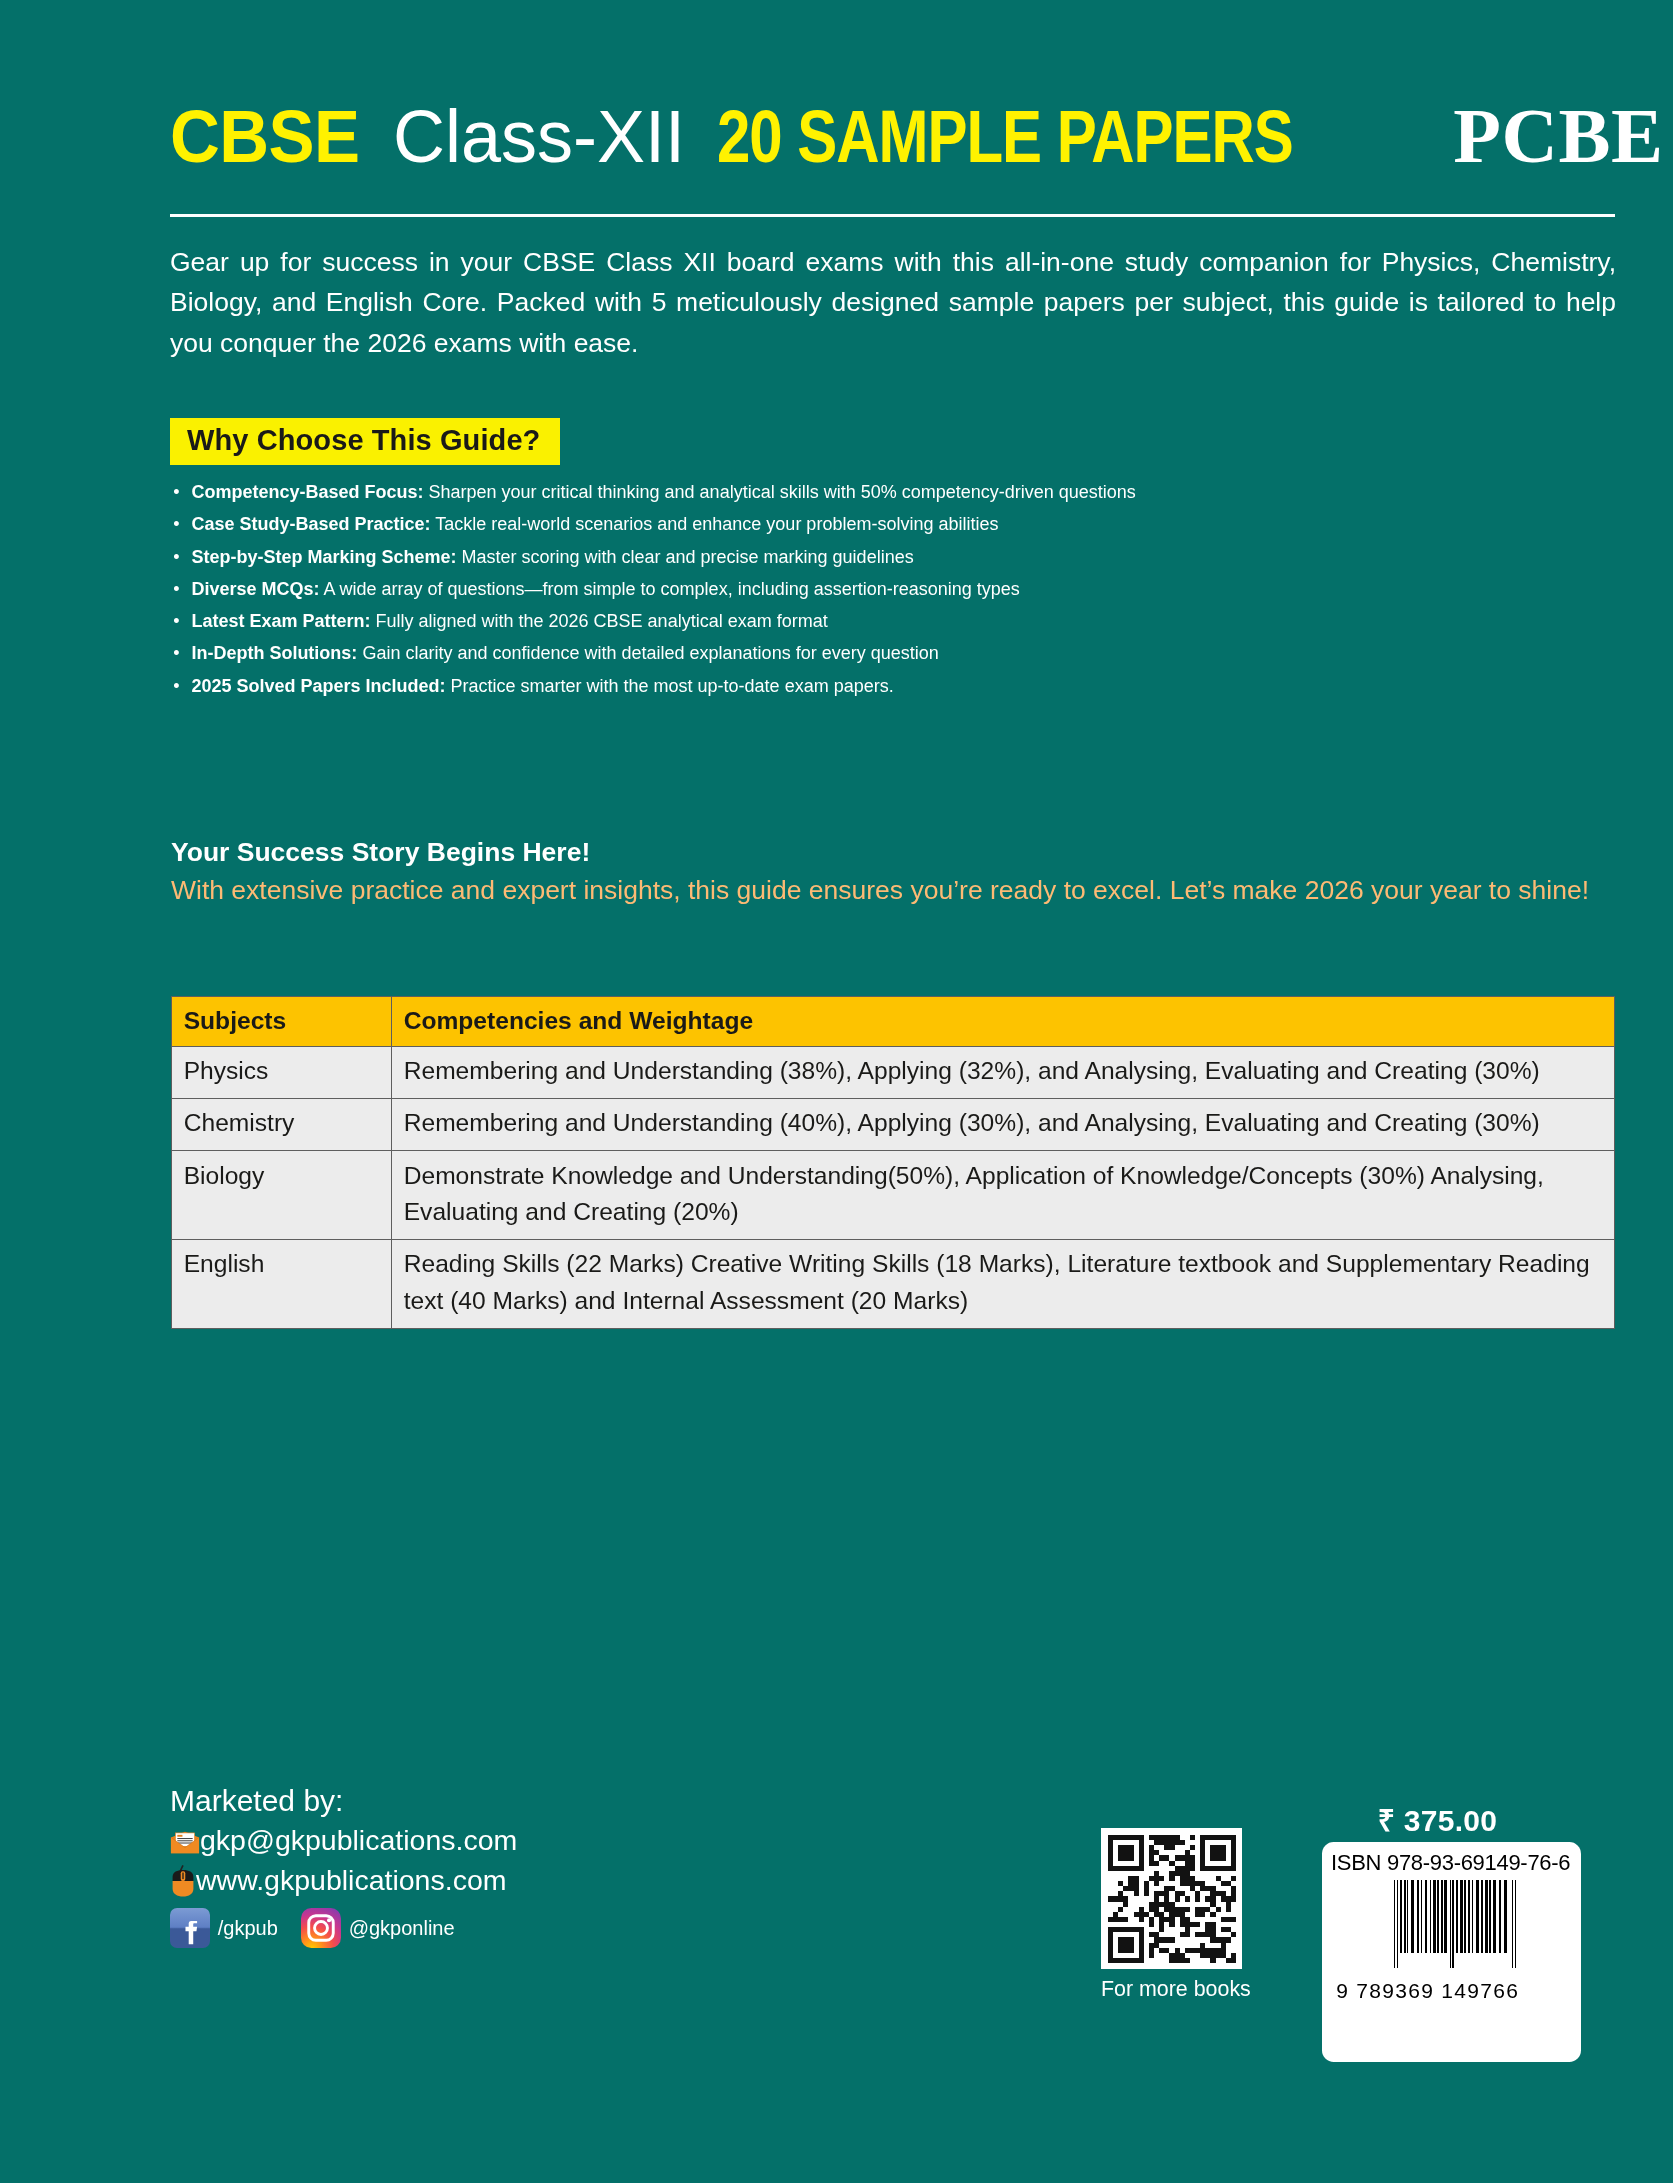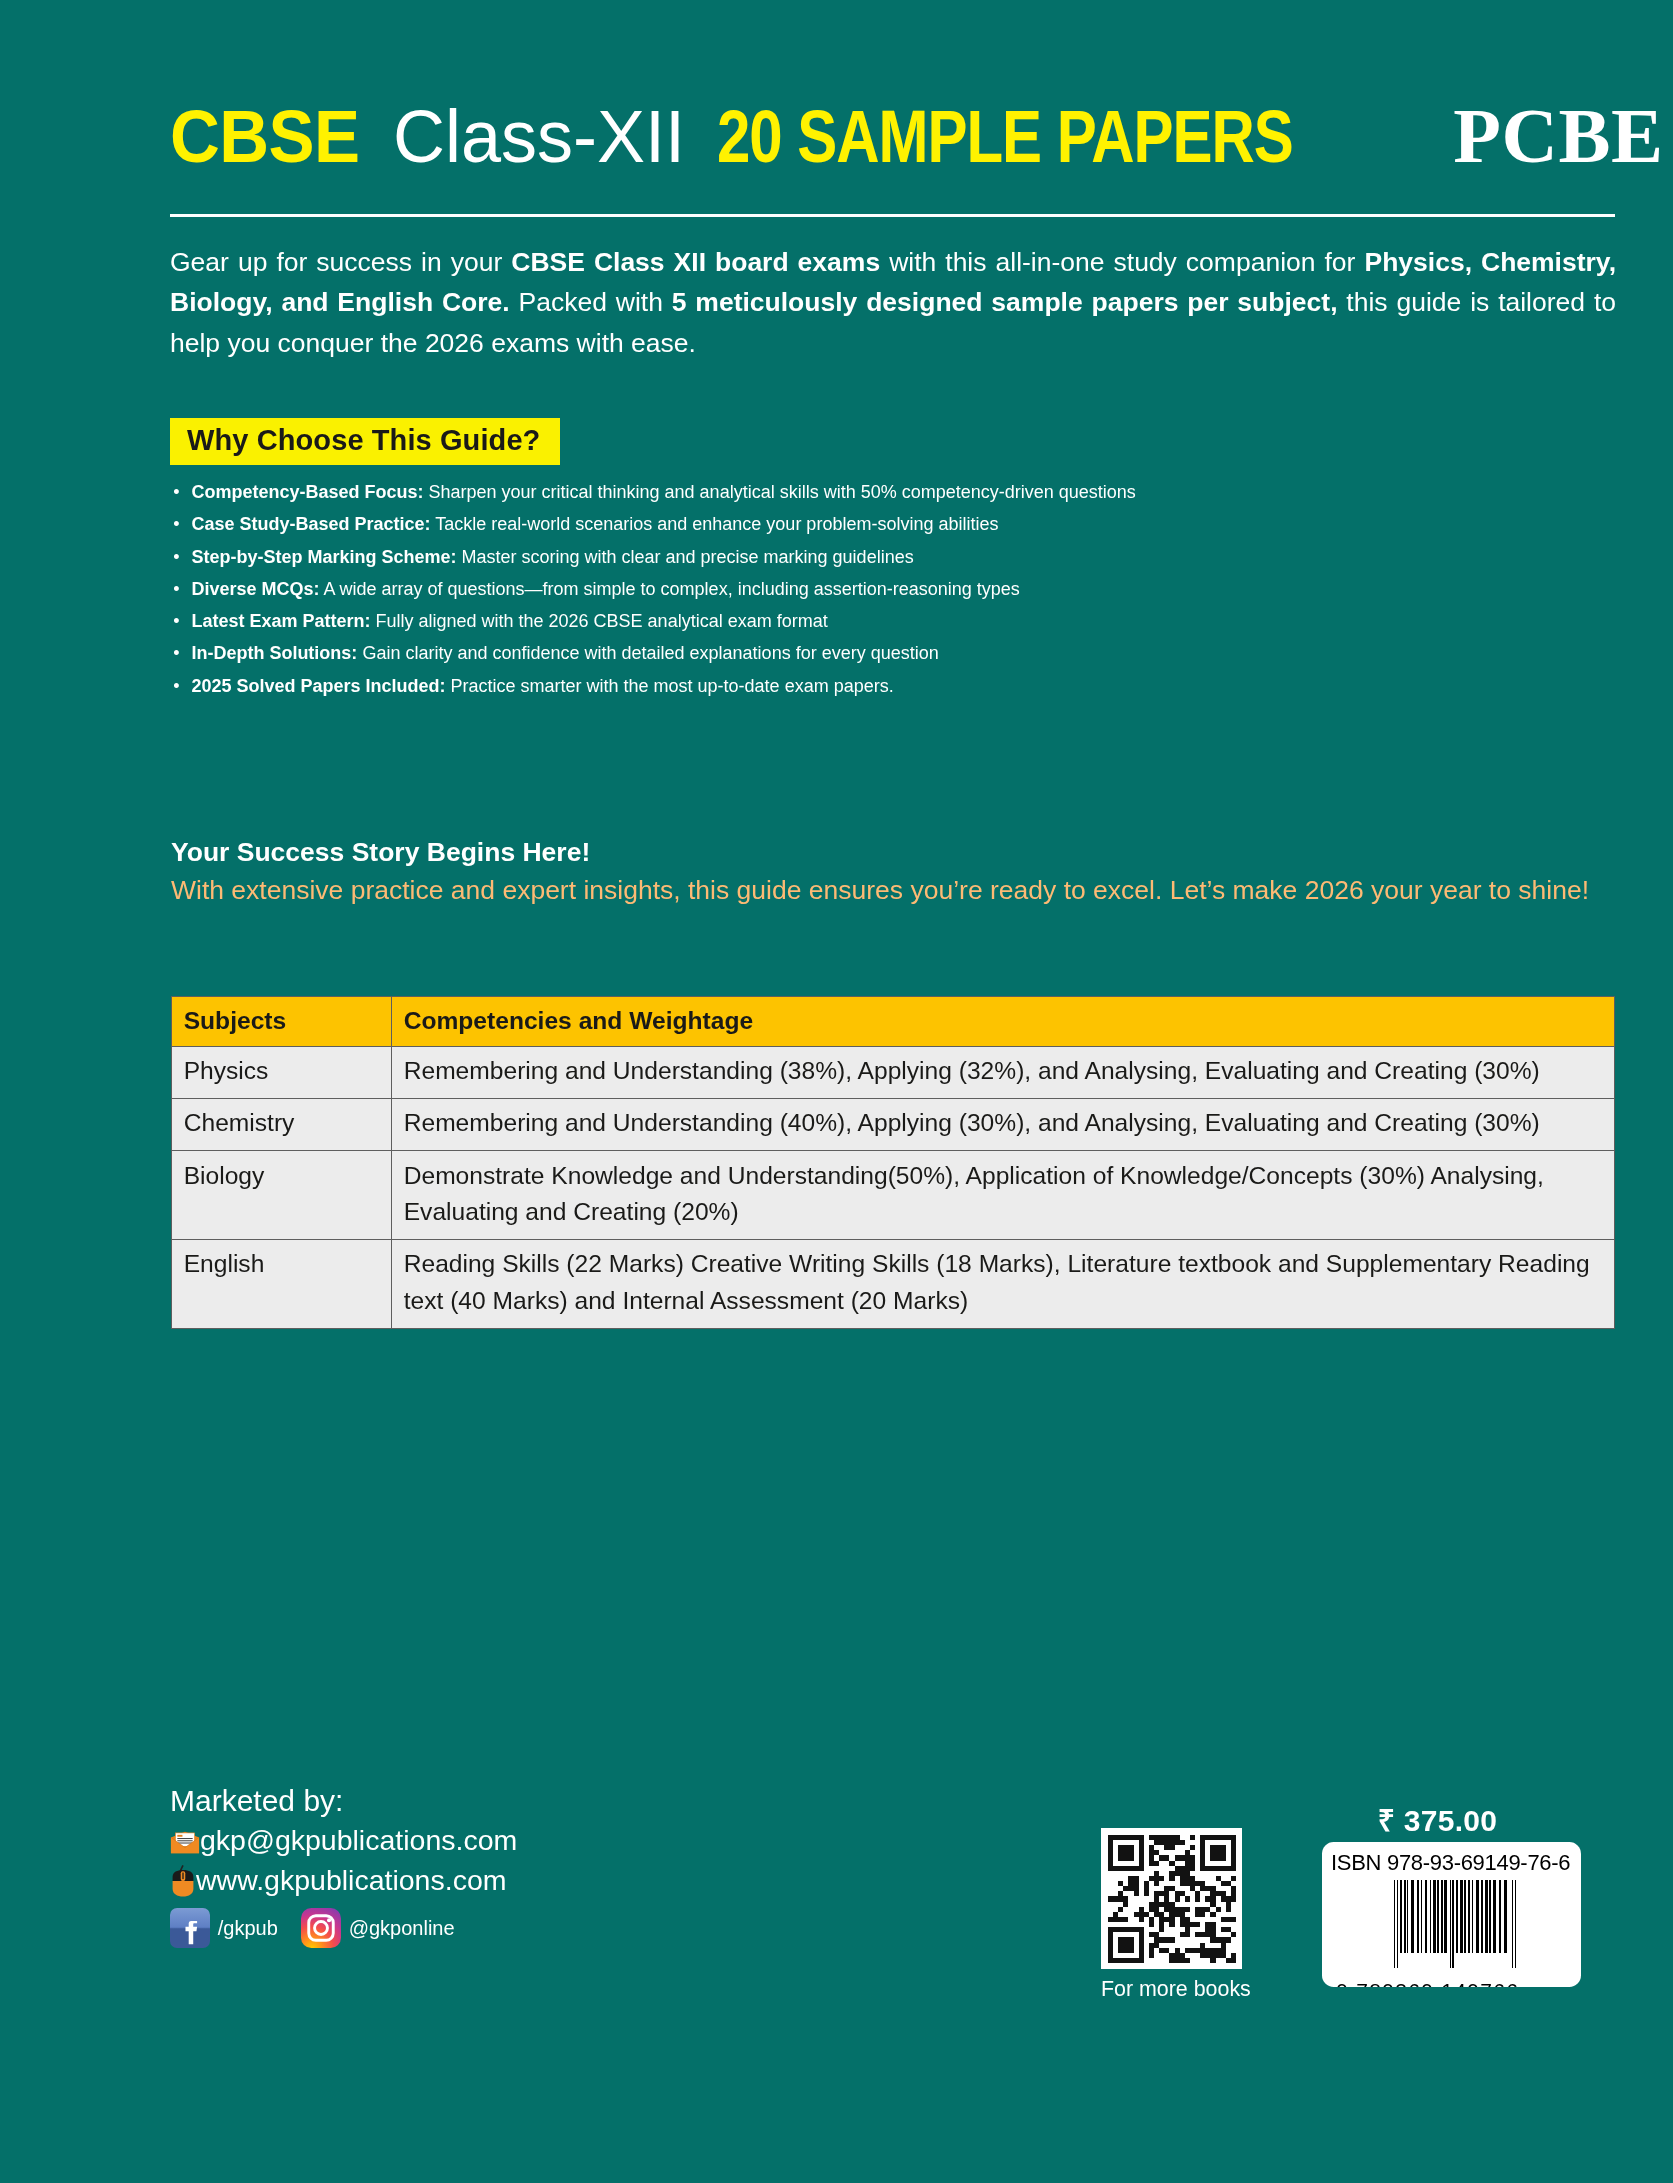"CBSE Class XII board exams" .intro b { font-weight: bold -> normal }
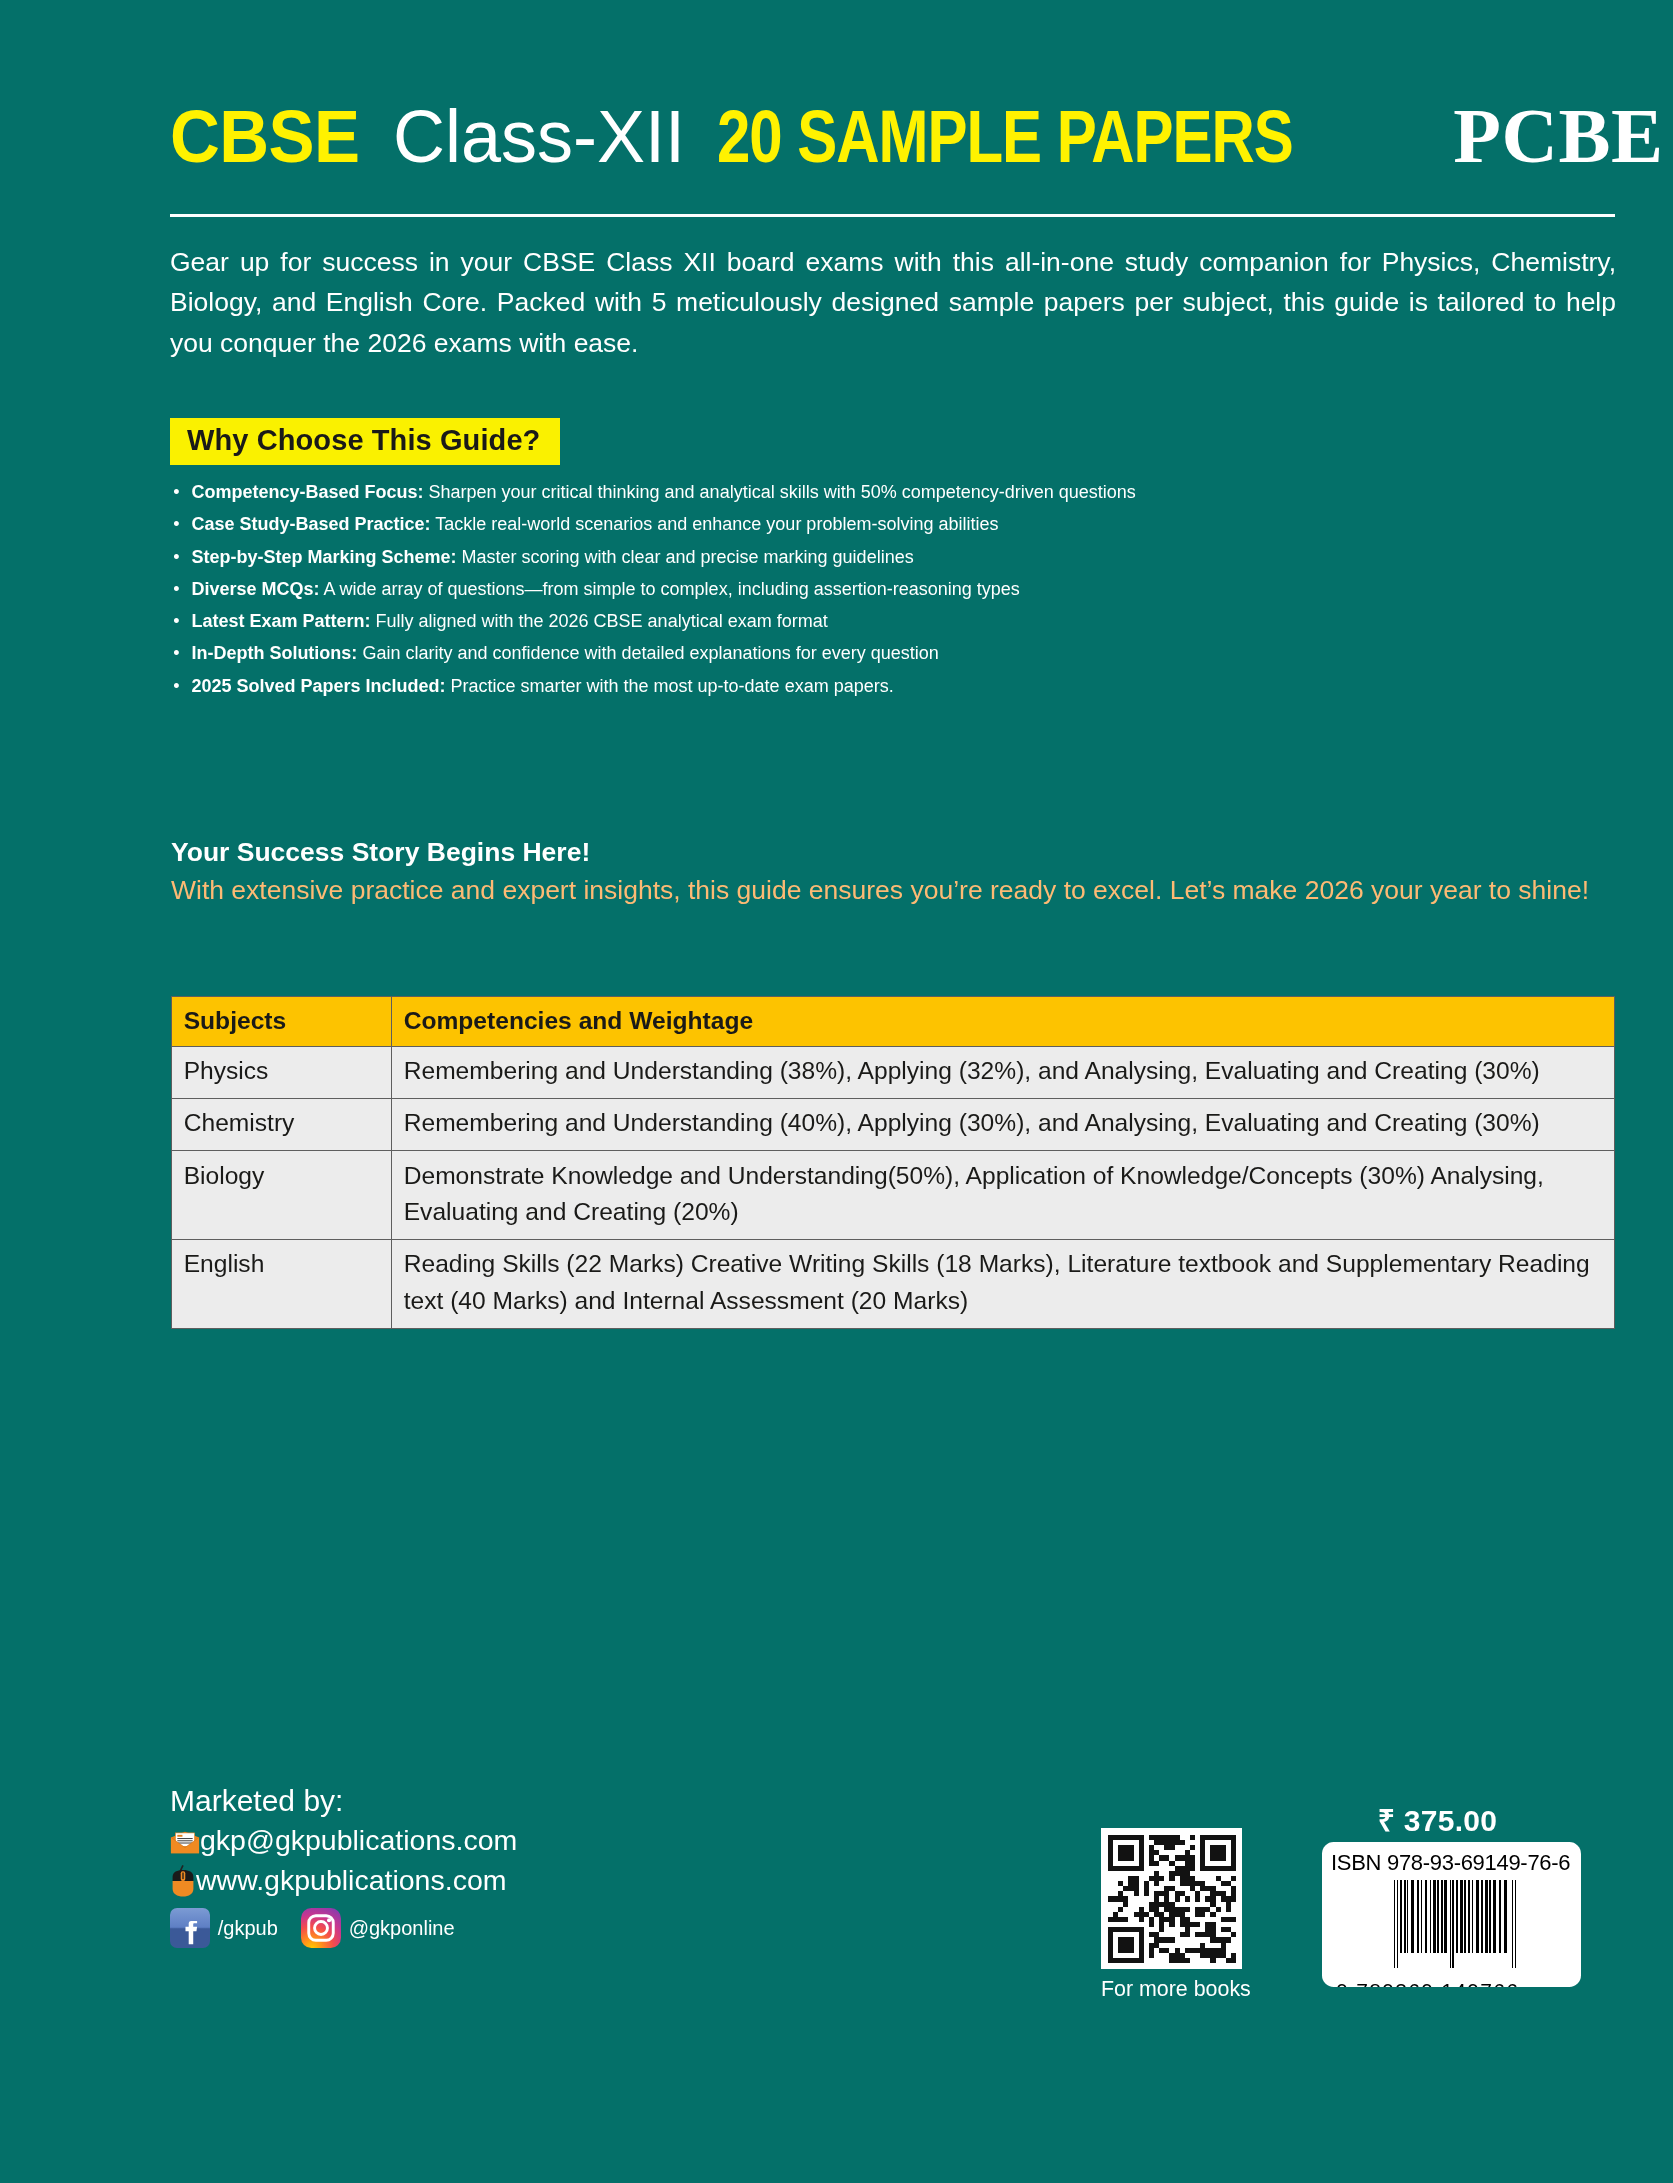"ISBN 978-93-69149-76-6" .isbn-card { height: 145px -> 220px }
